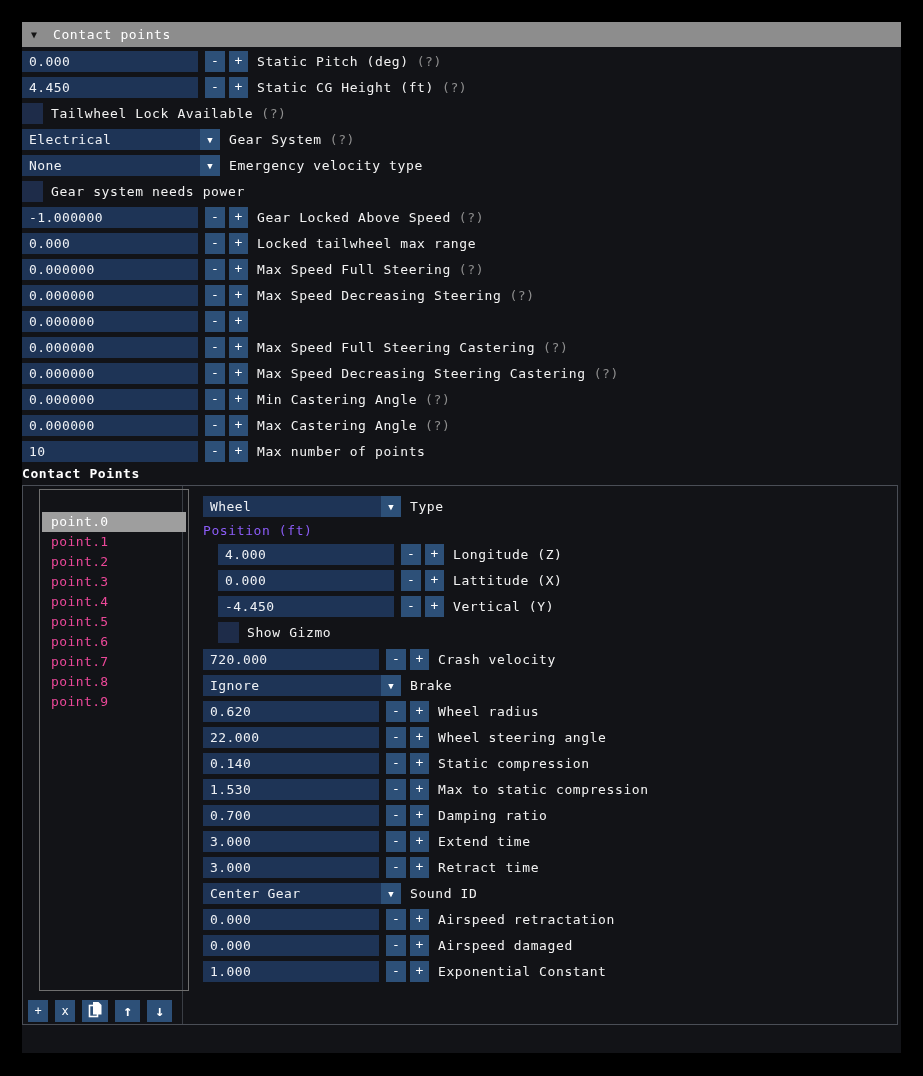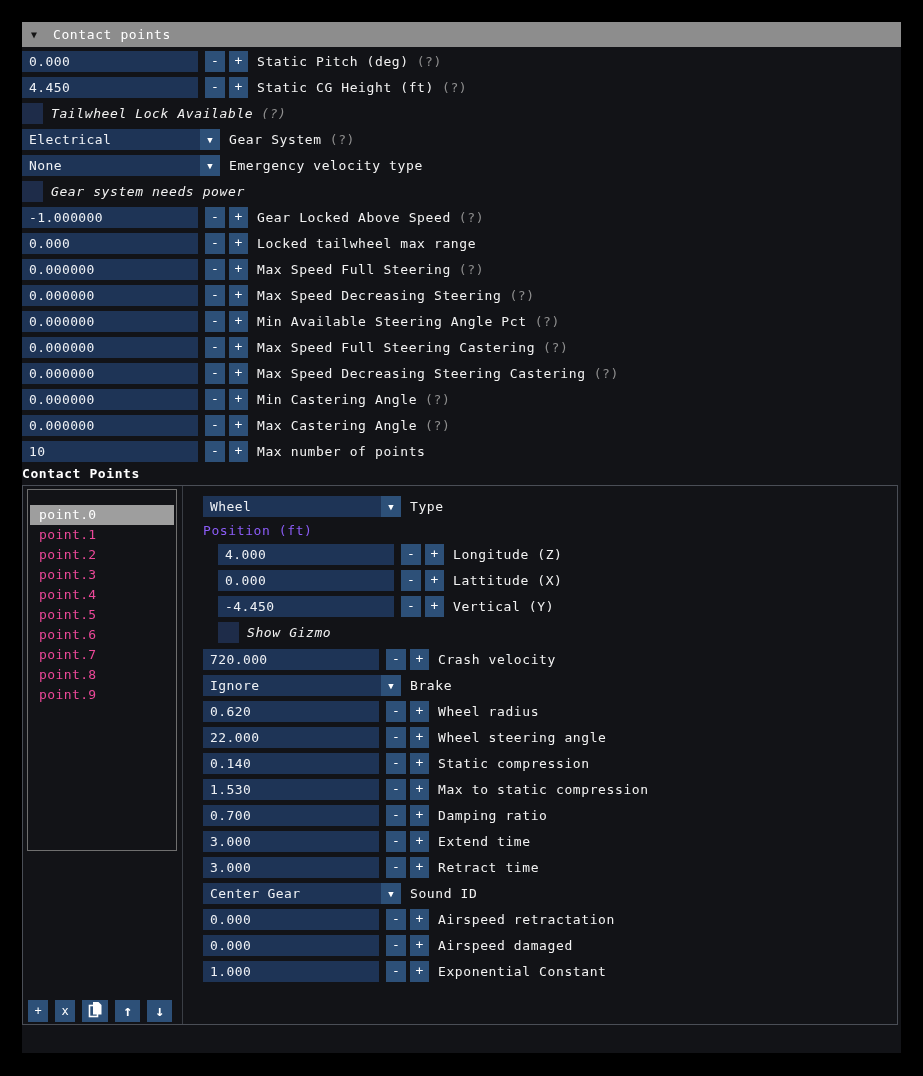"Tailwheel Lock Available (?)" .checkbox + .lbl { font-style: italic -> none }
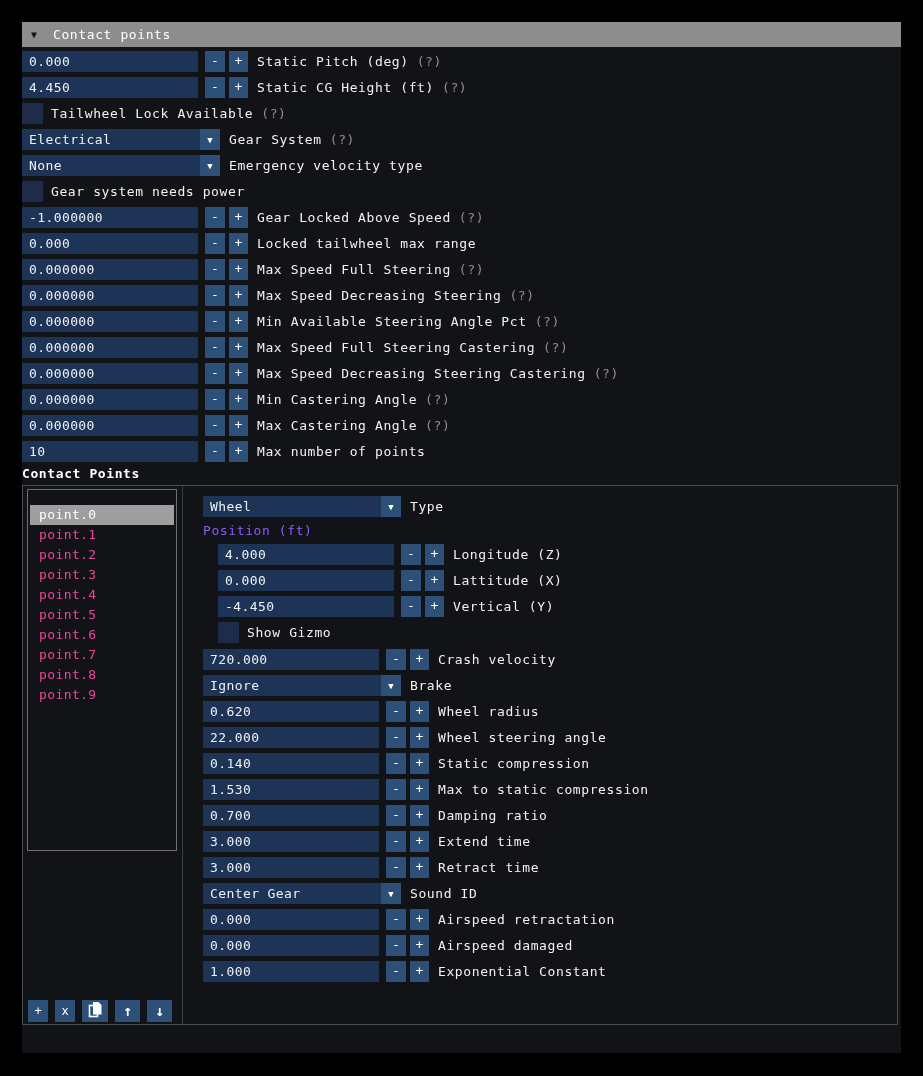"Min Available Steering Angle Pct" div.lbl { html: <div><span>Min Available Steering Angle Pct</span><span>(?)</span></div> -> none }
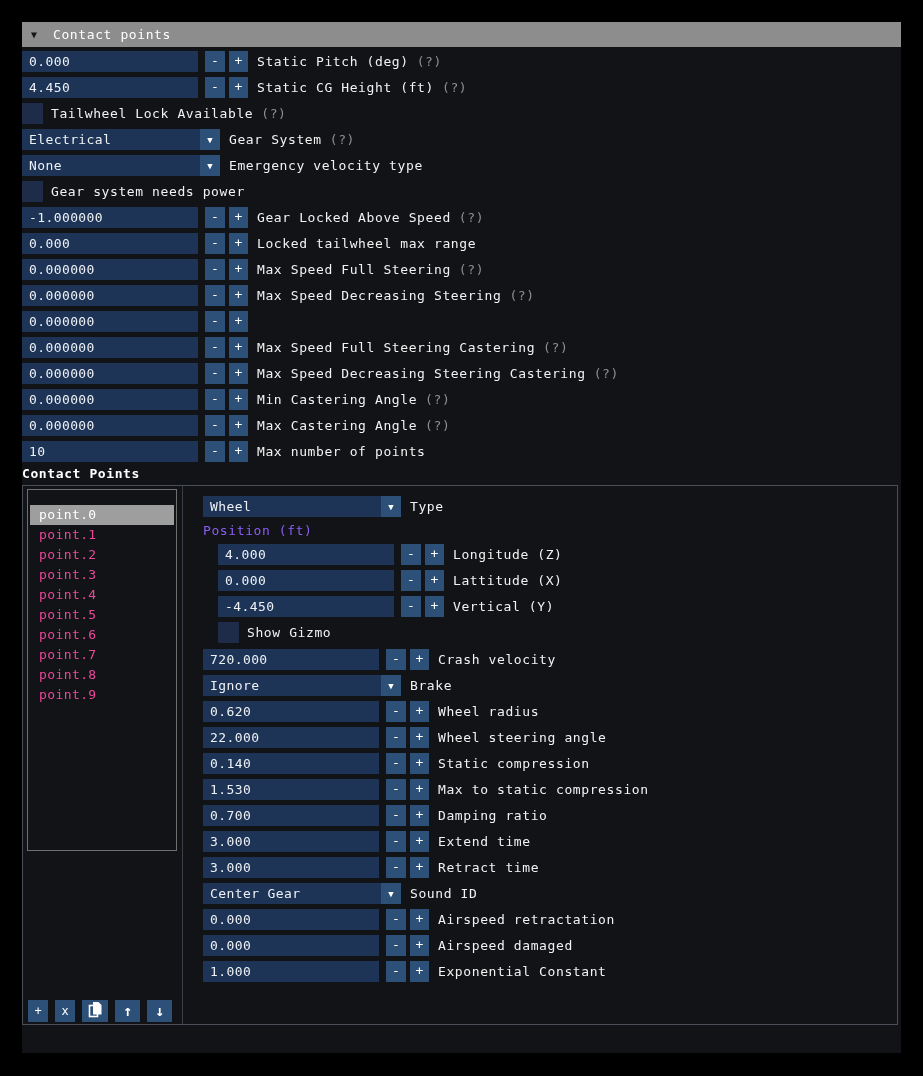"point.0" .listbox { height: 362px -> 502px; left: 4px -> 16px; padding-top: 15px -> 22px }
